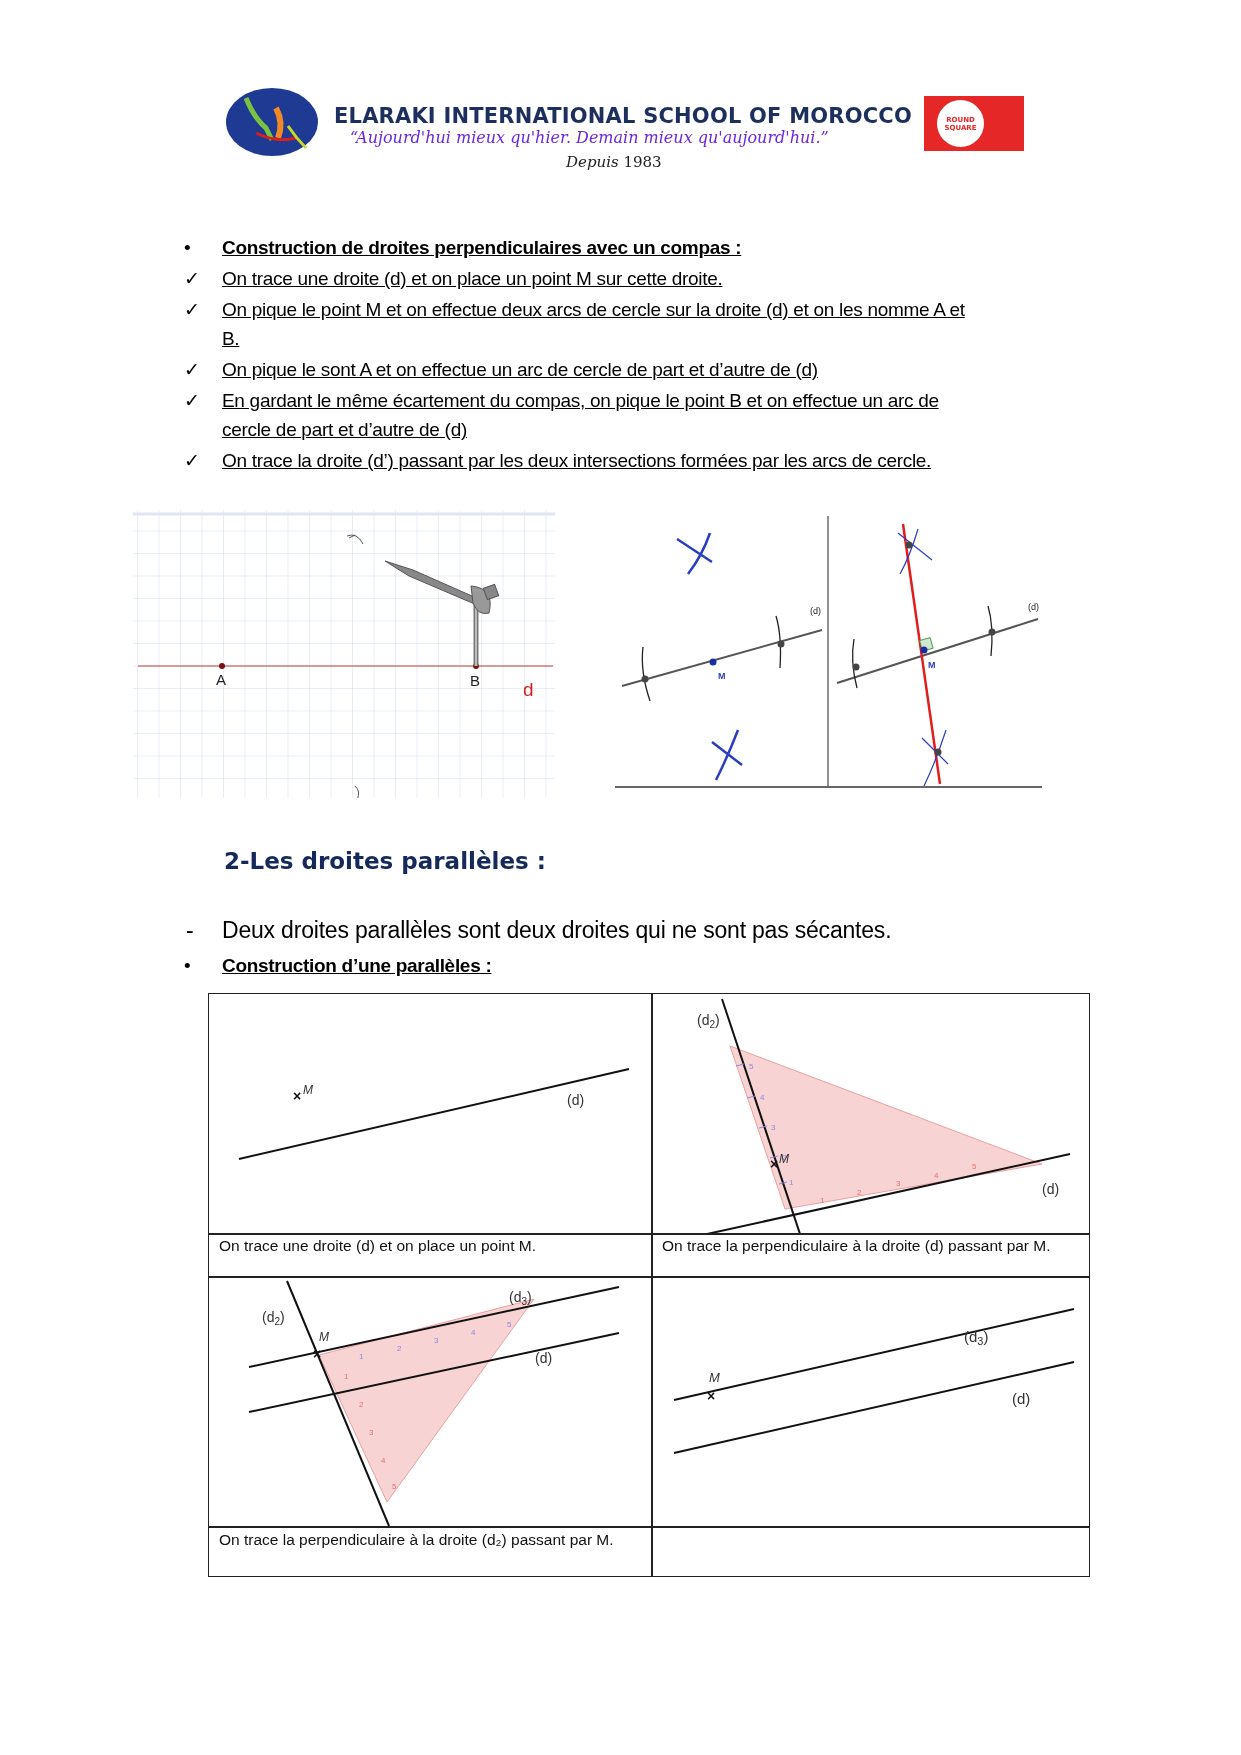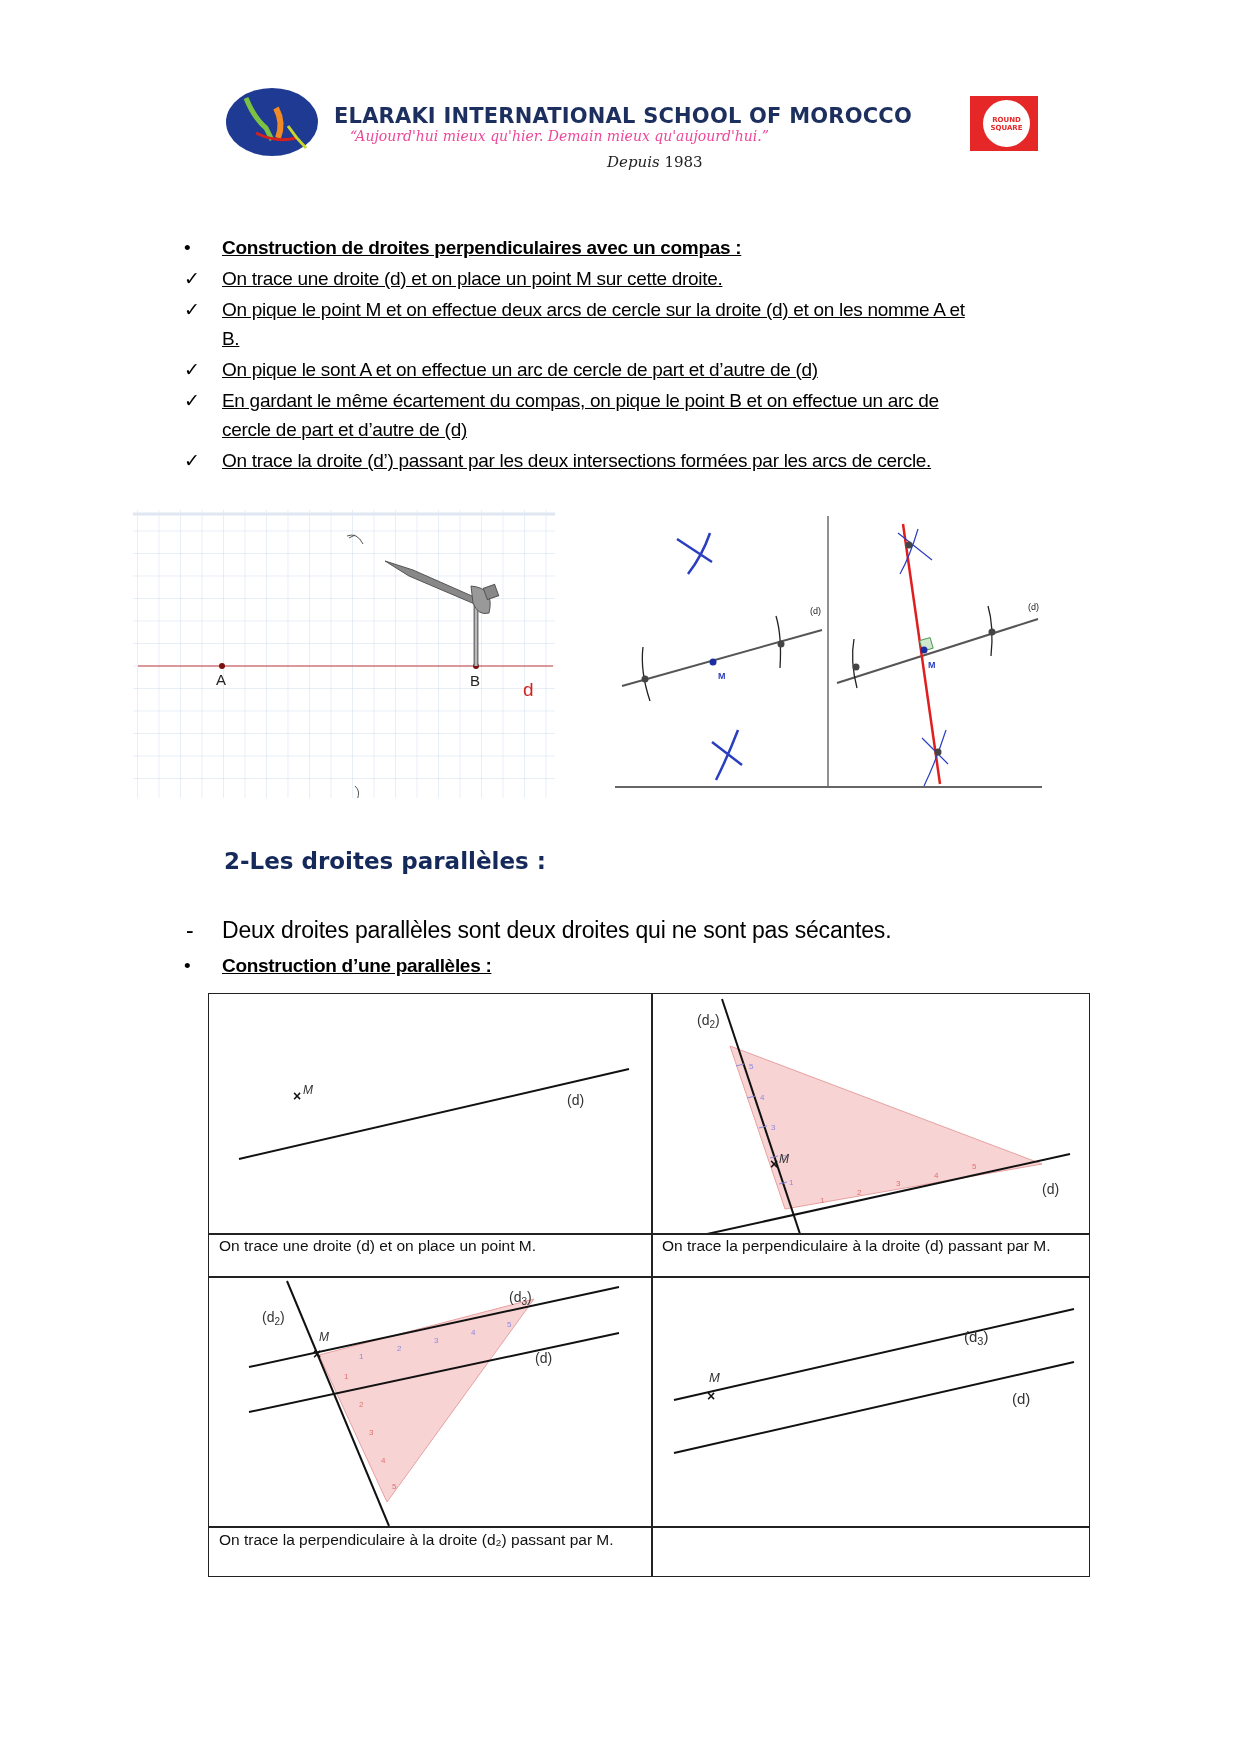"ROUND" .rs-box { left: 970px -> 924px; padding-left: none -> 32px }
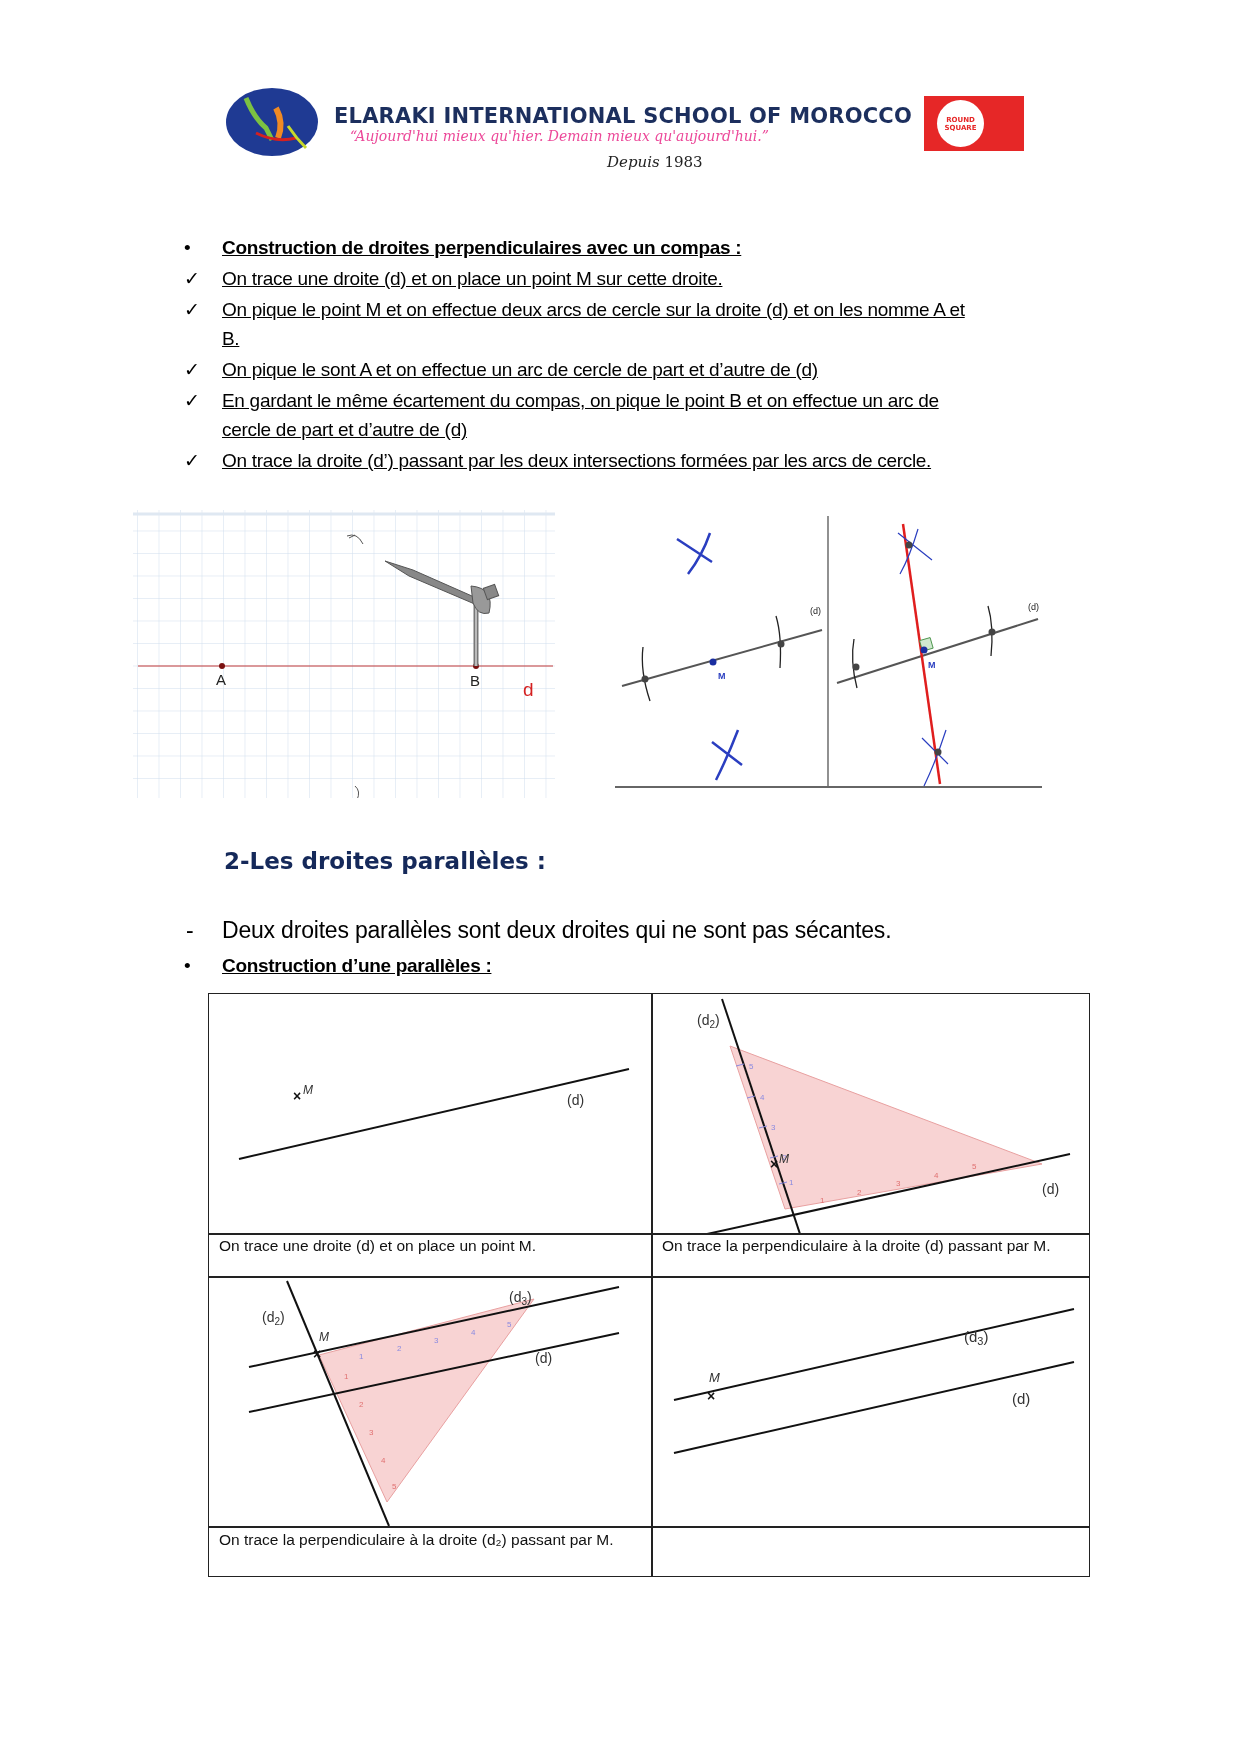"“Aujourd'hui mieux qu'hier. Demain mieux" .motto { color: #ec4899 -> #6d28d9; font-size: 14px -> 16px }
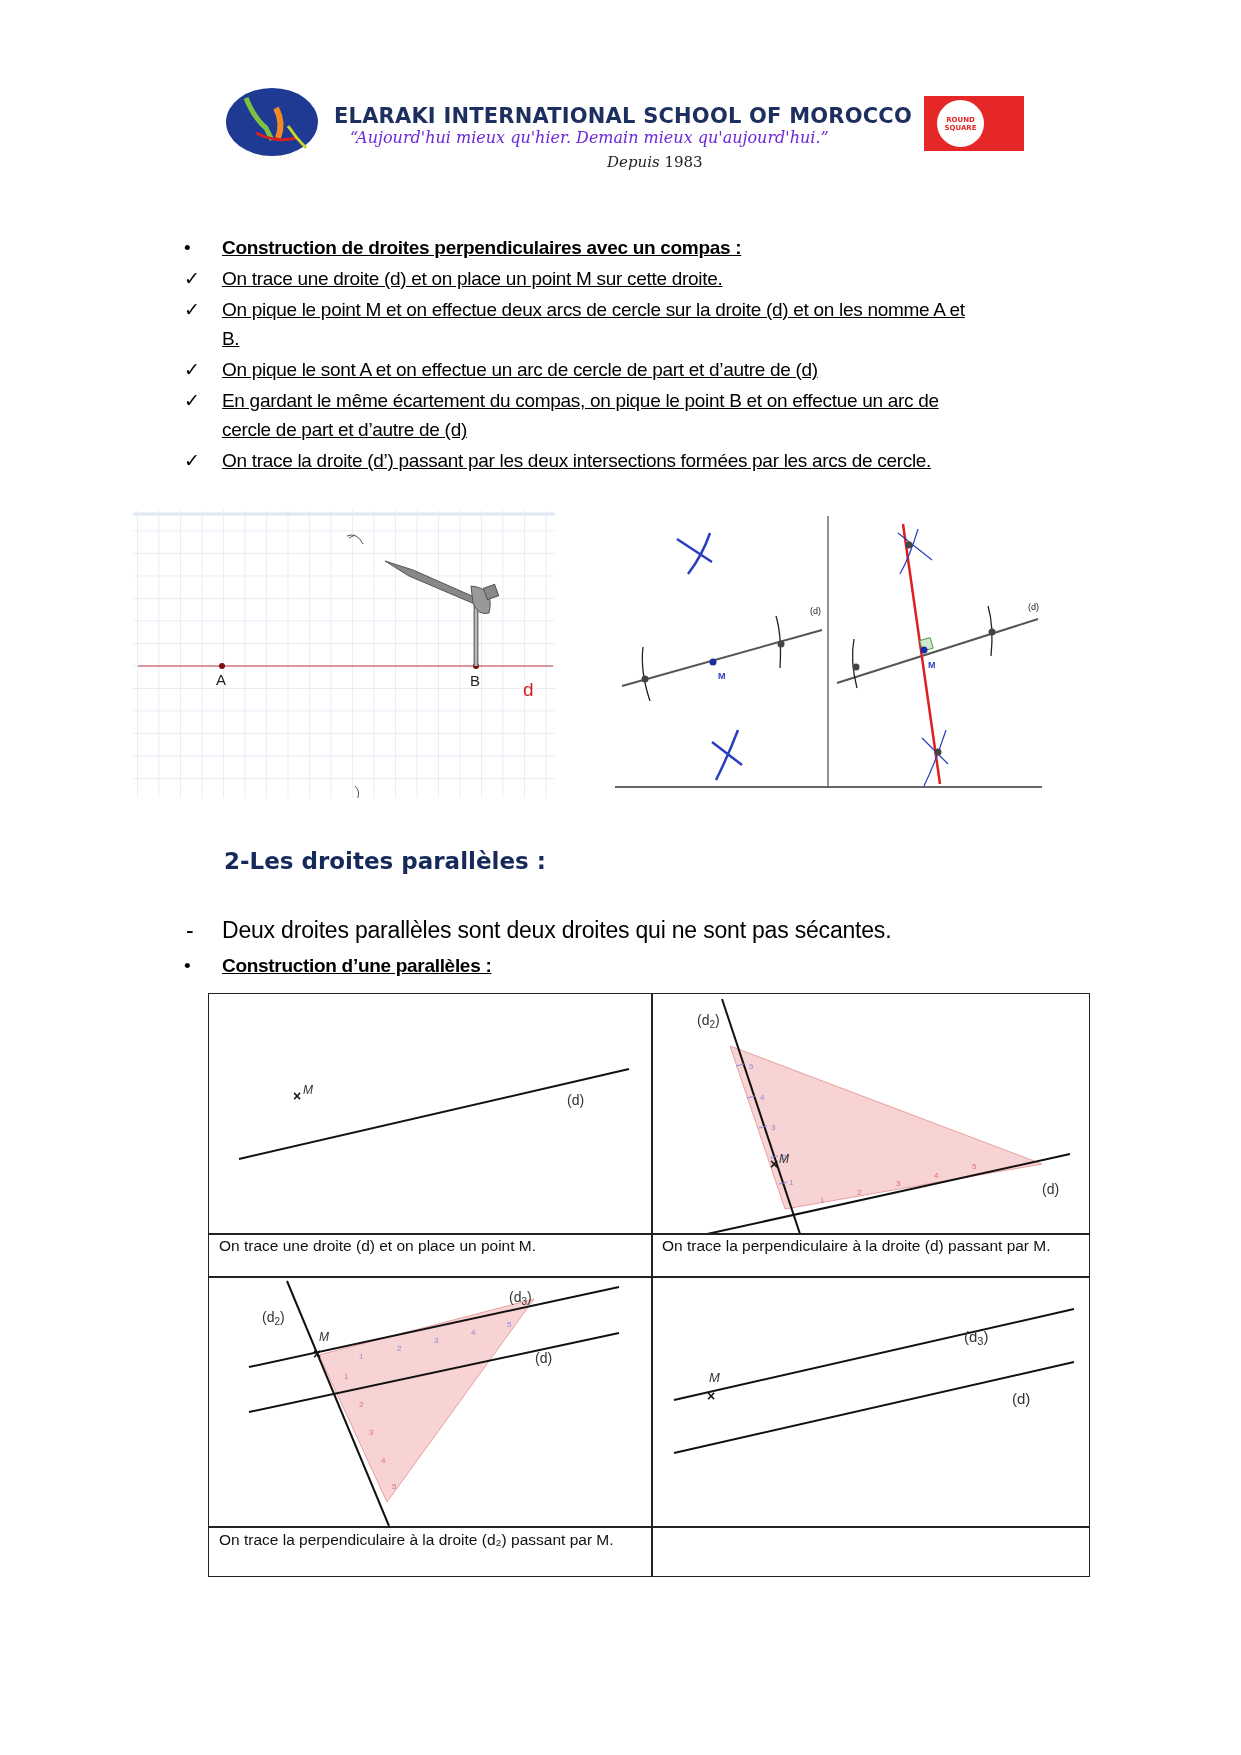"Depuis" .depuis i { margin-left: 41px -> none }
